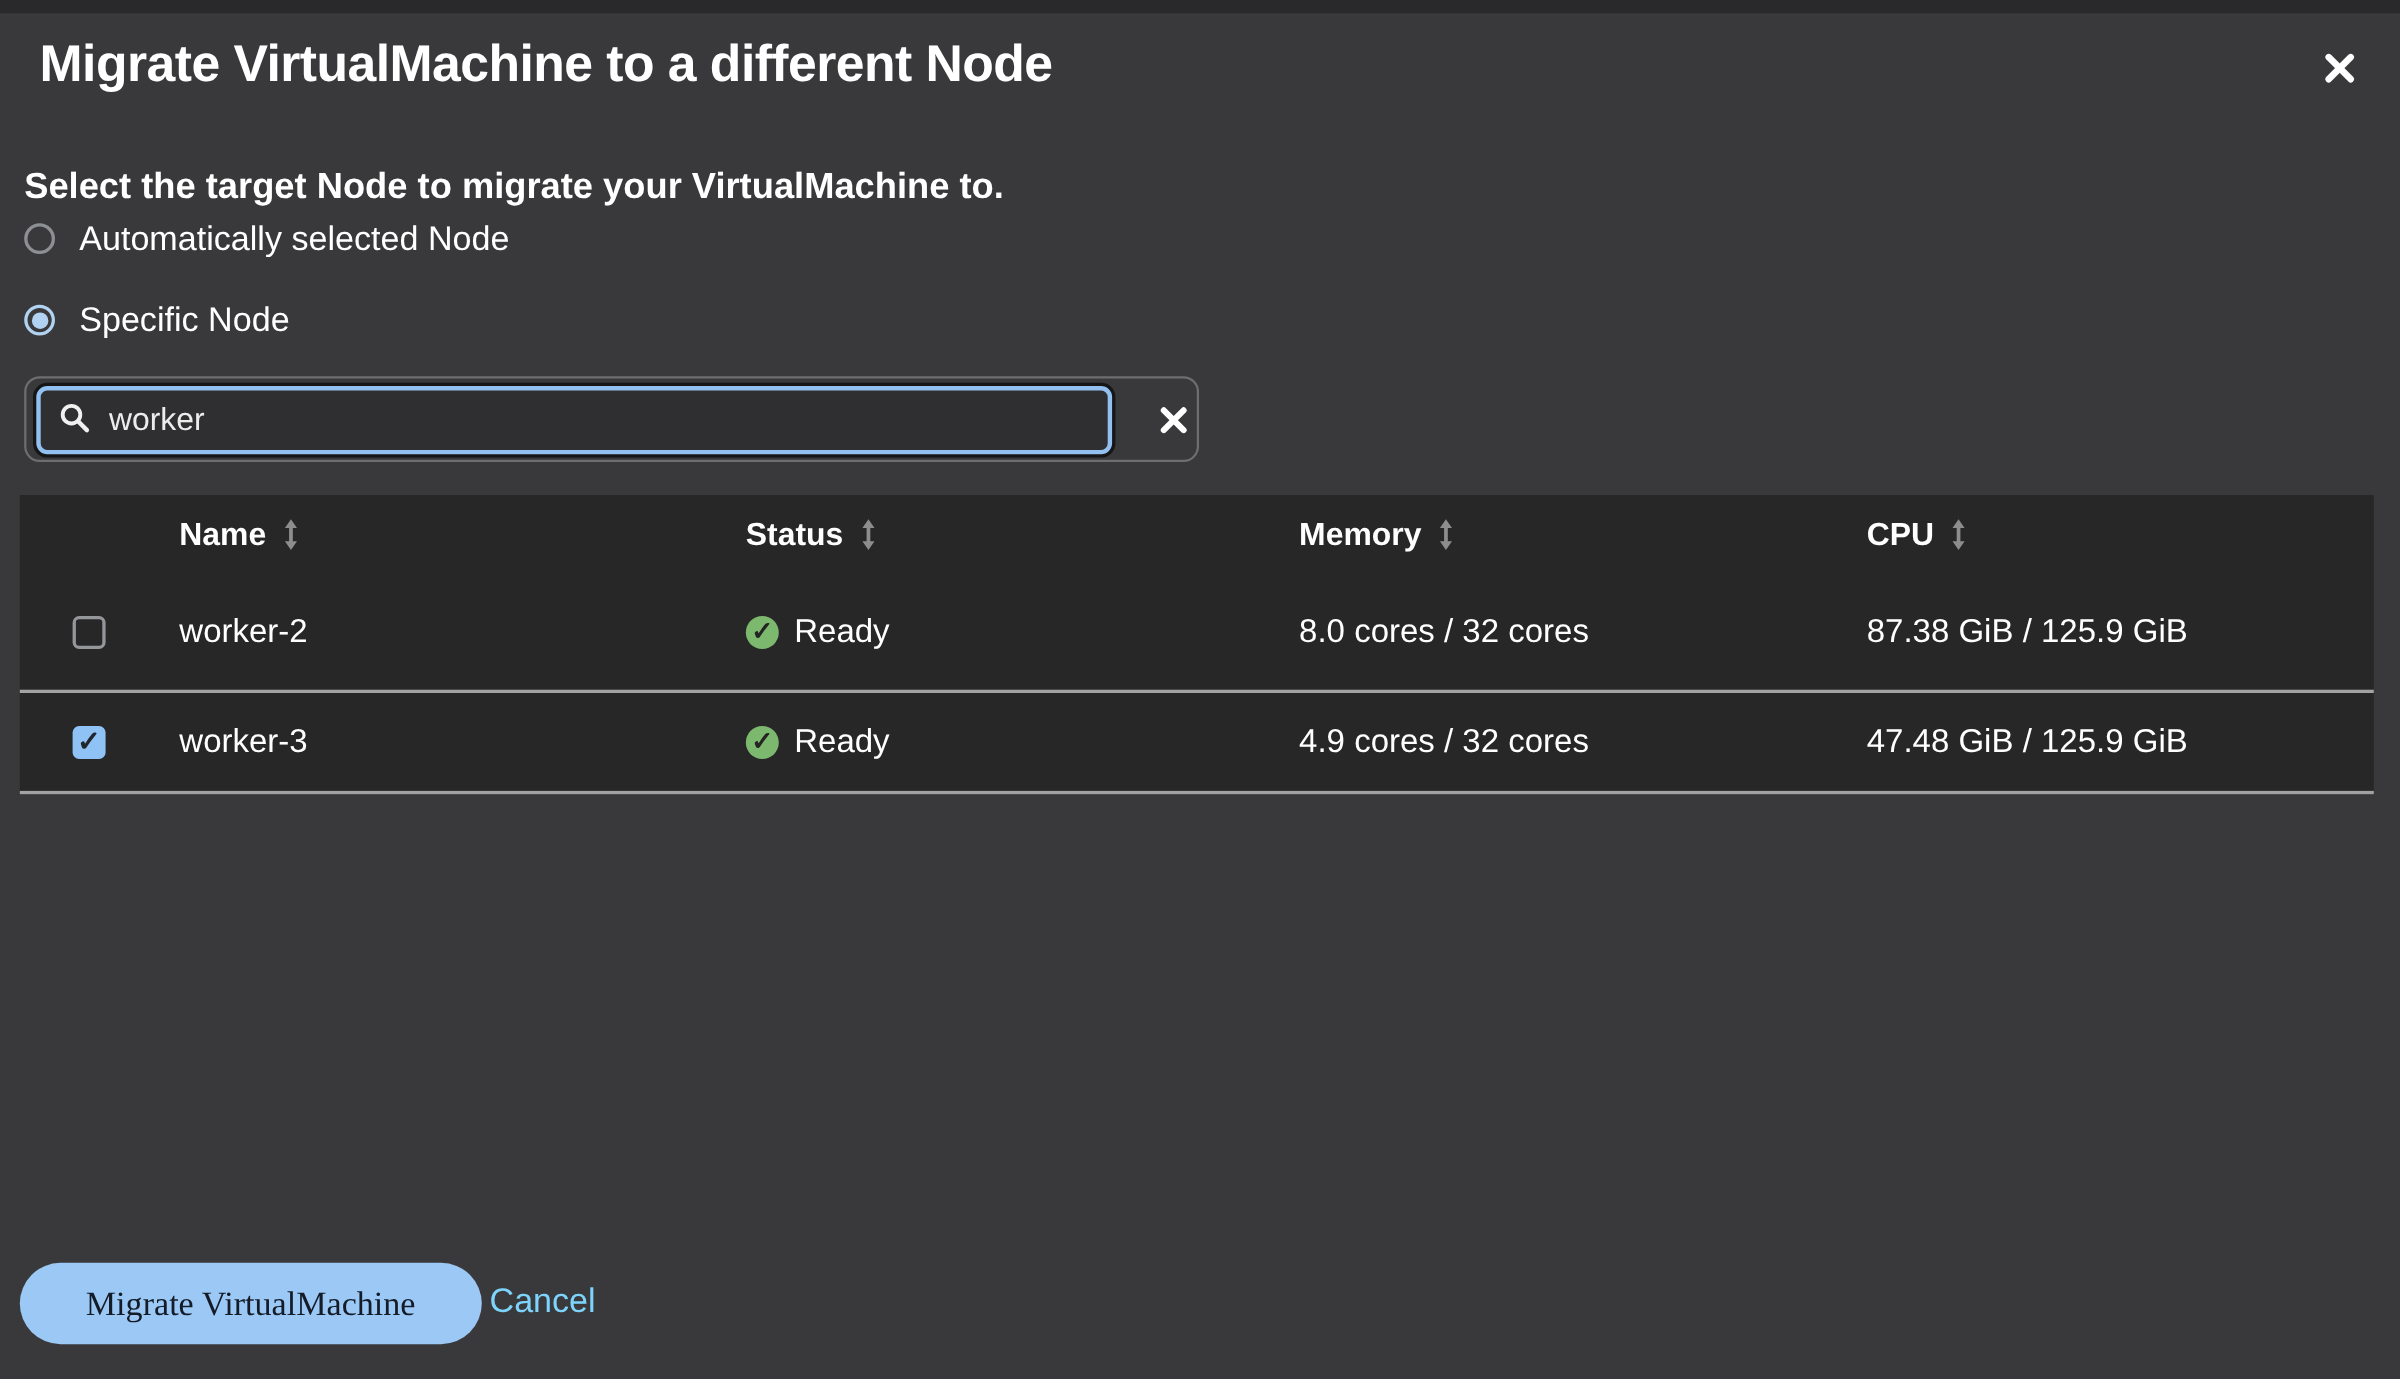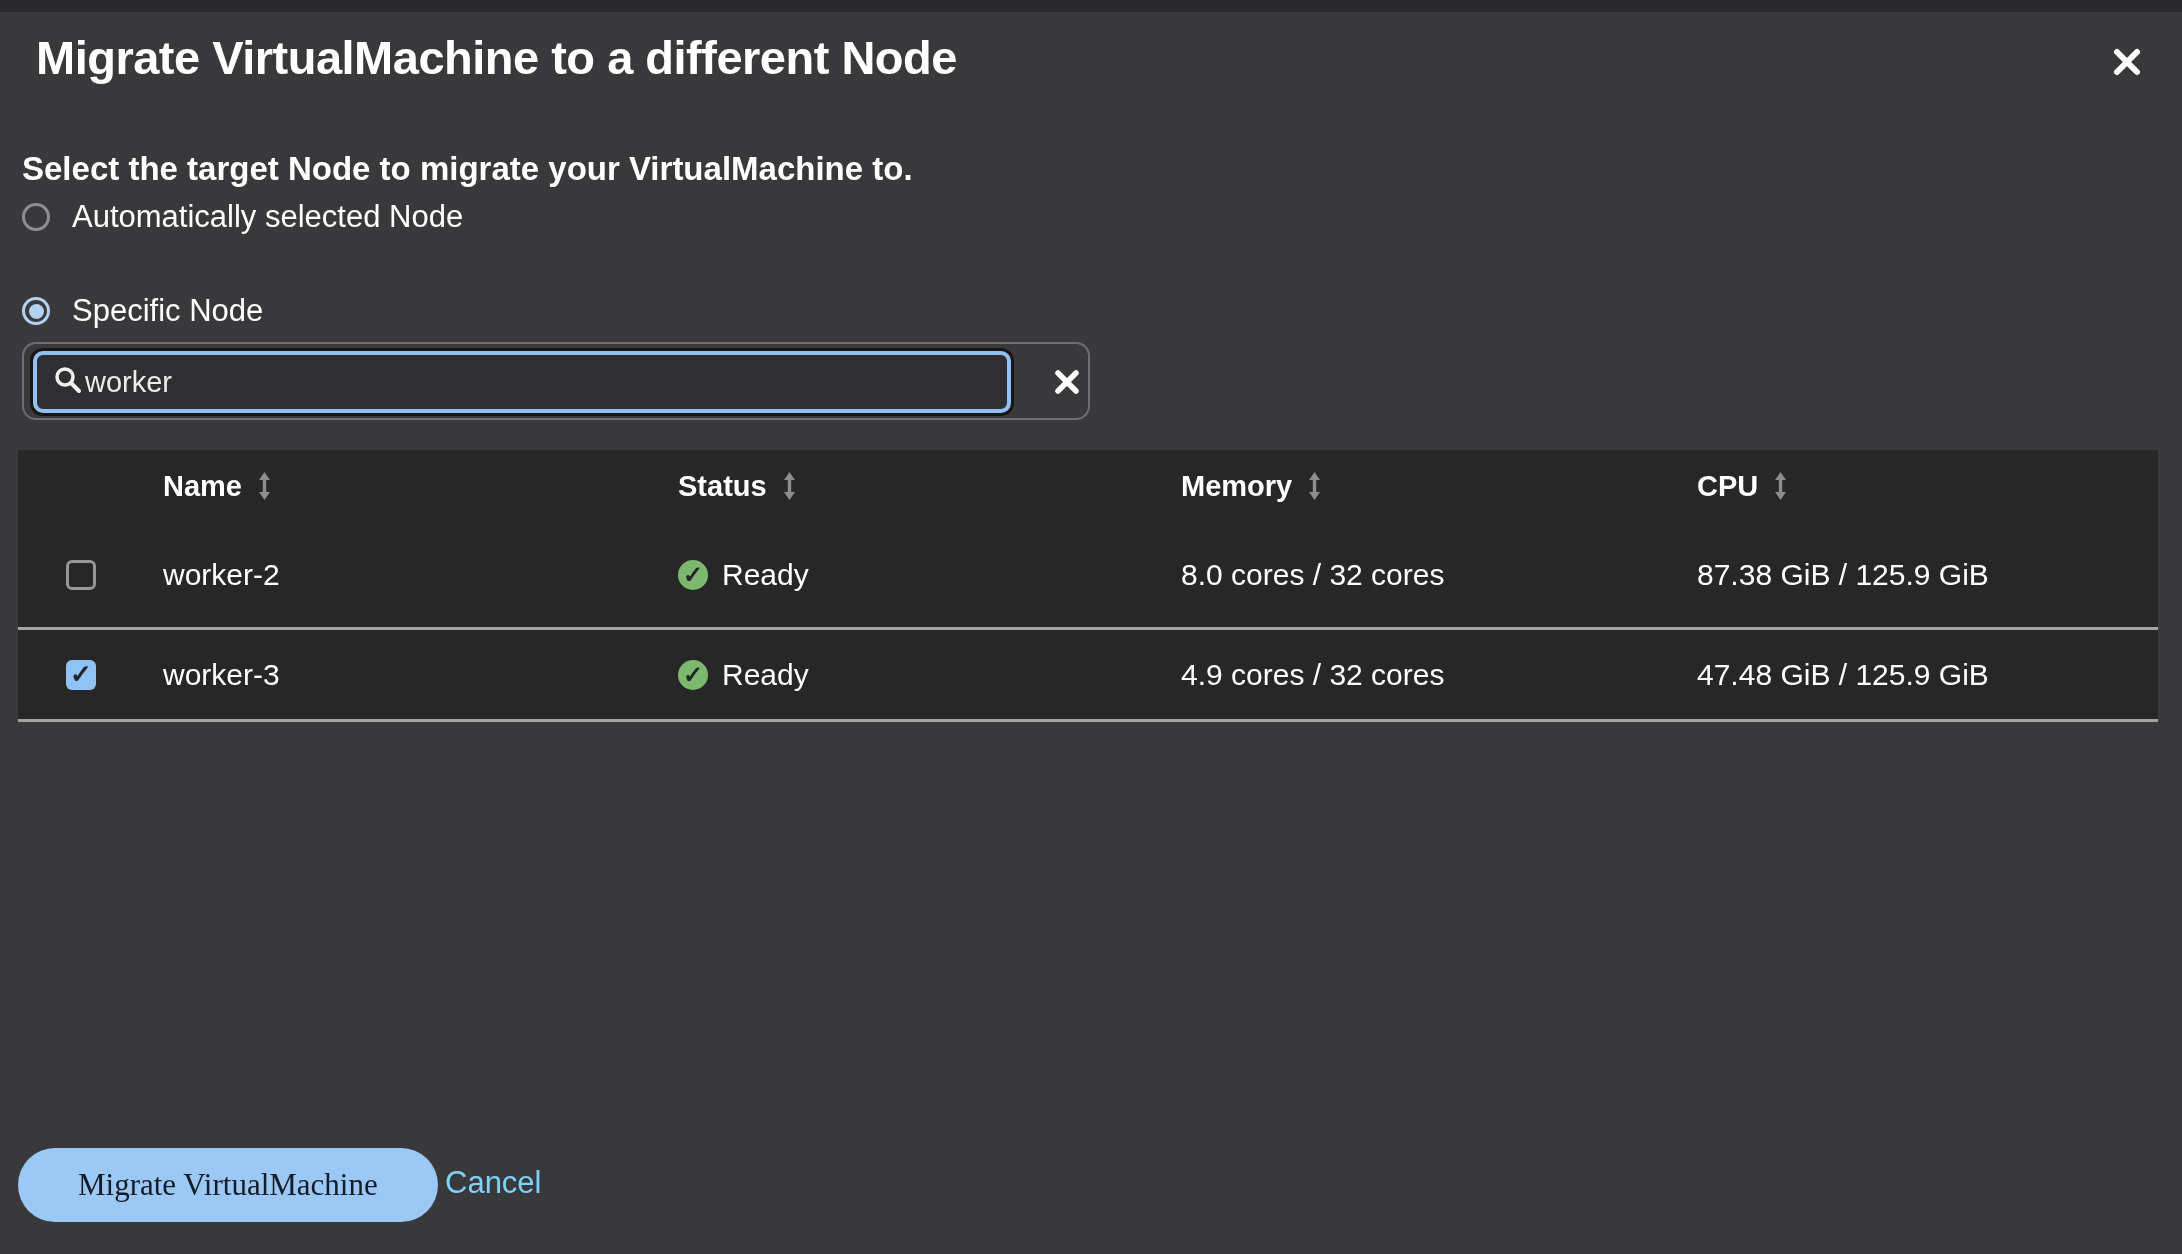"Specific Node" .radio-row.r2 { margin-top: 20px -> none }
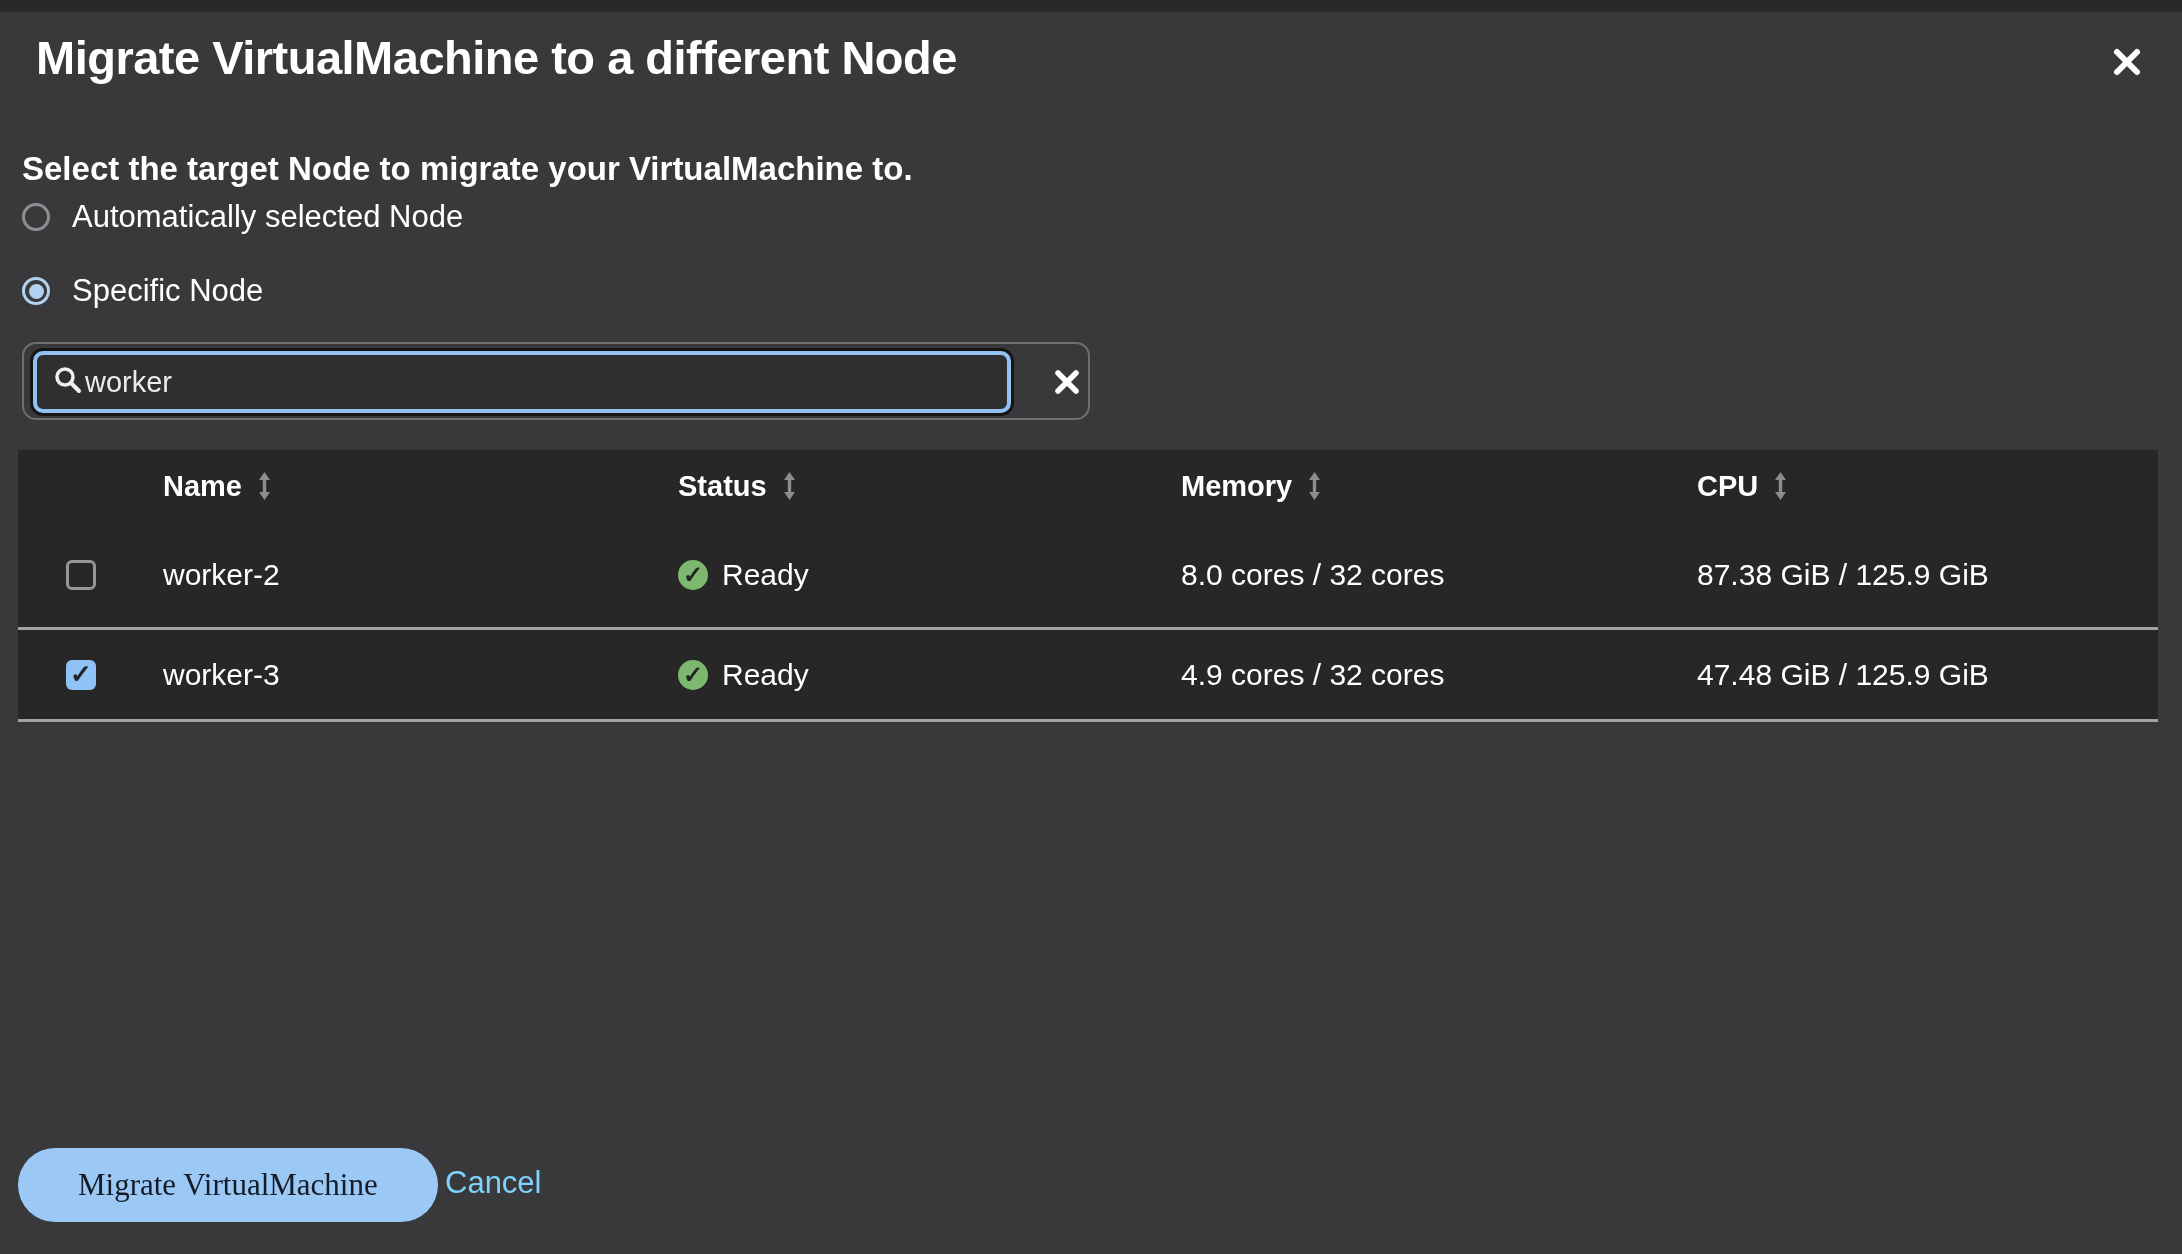"worker" .search-input-wrap { gap: none -> 14px }
